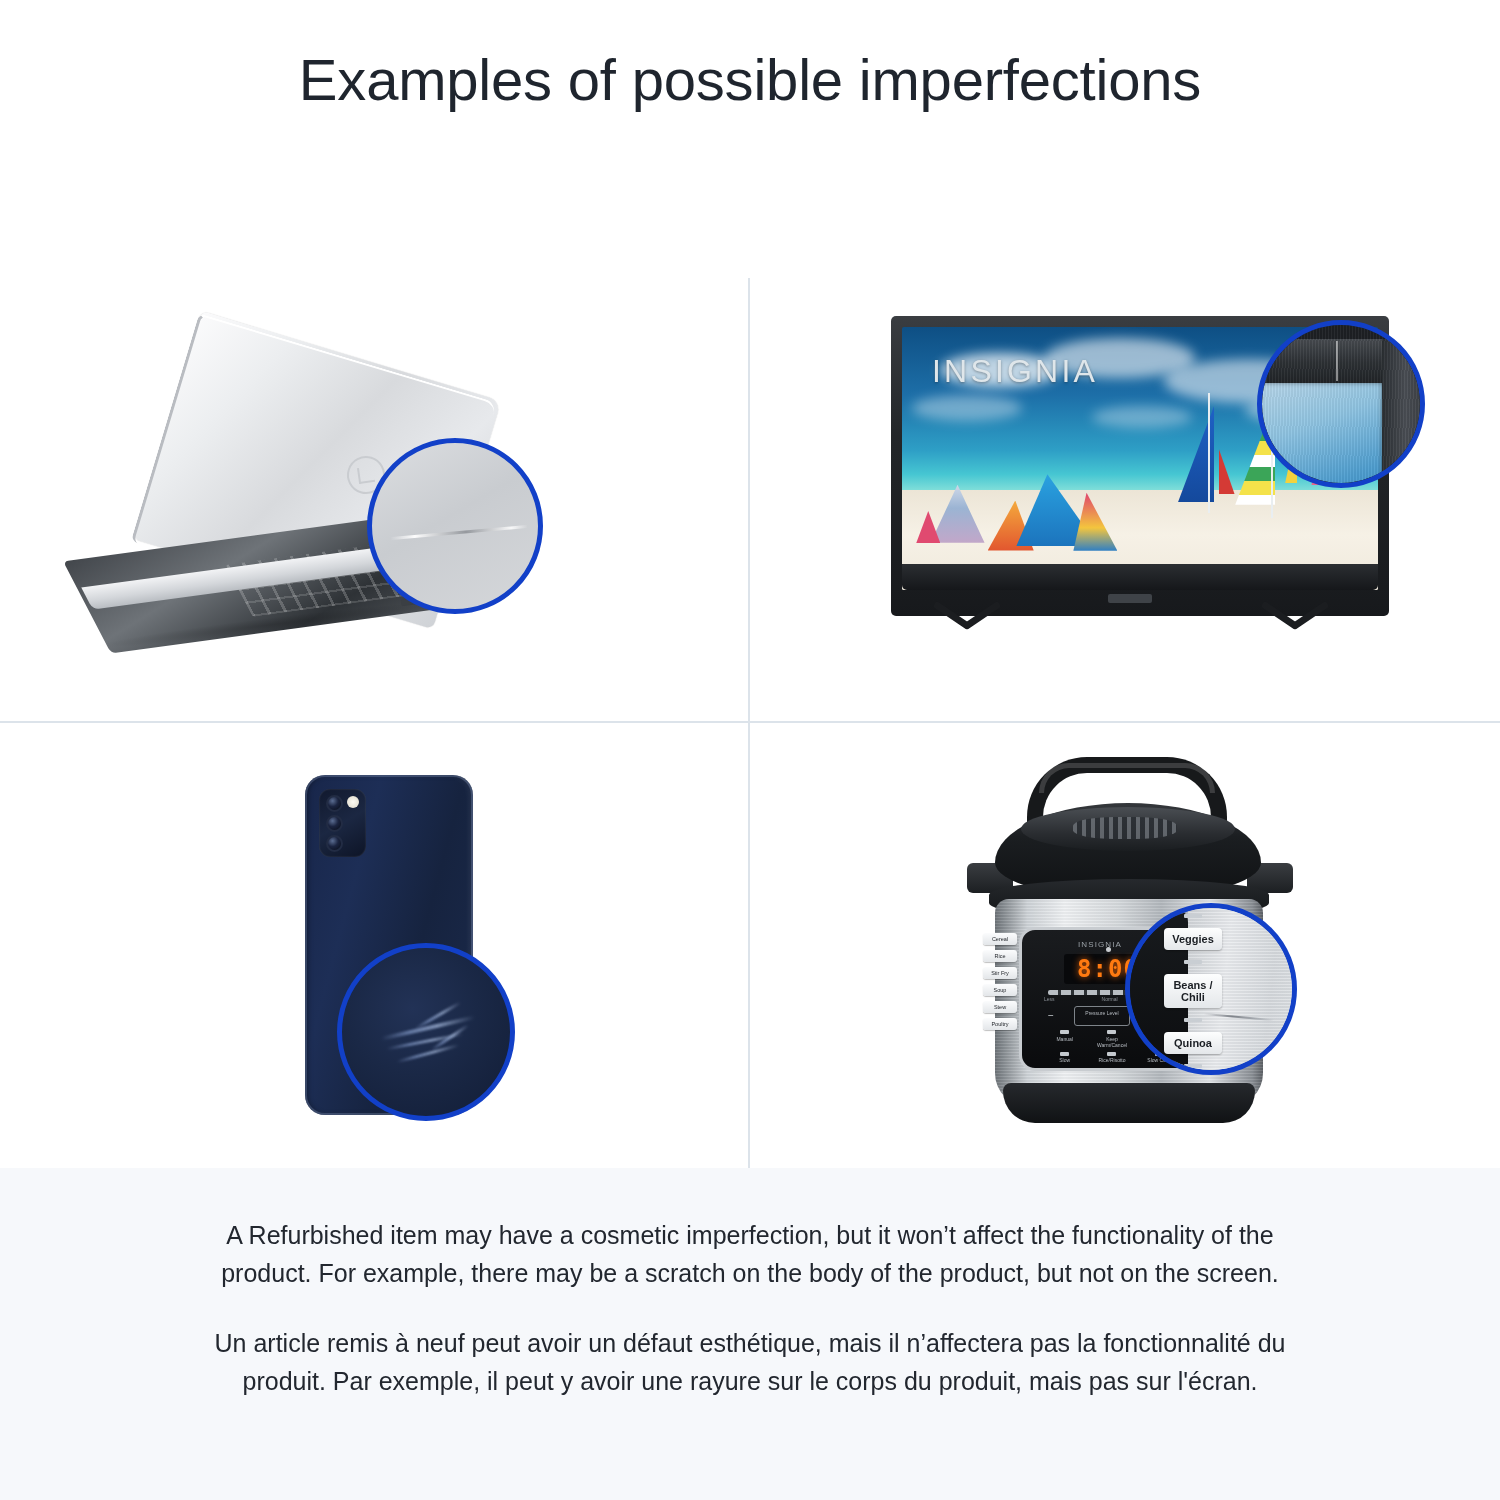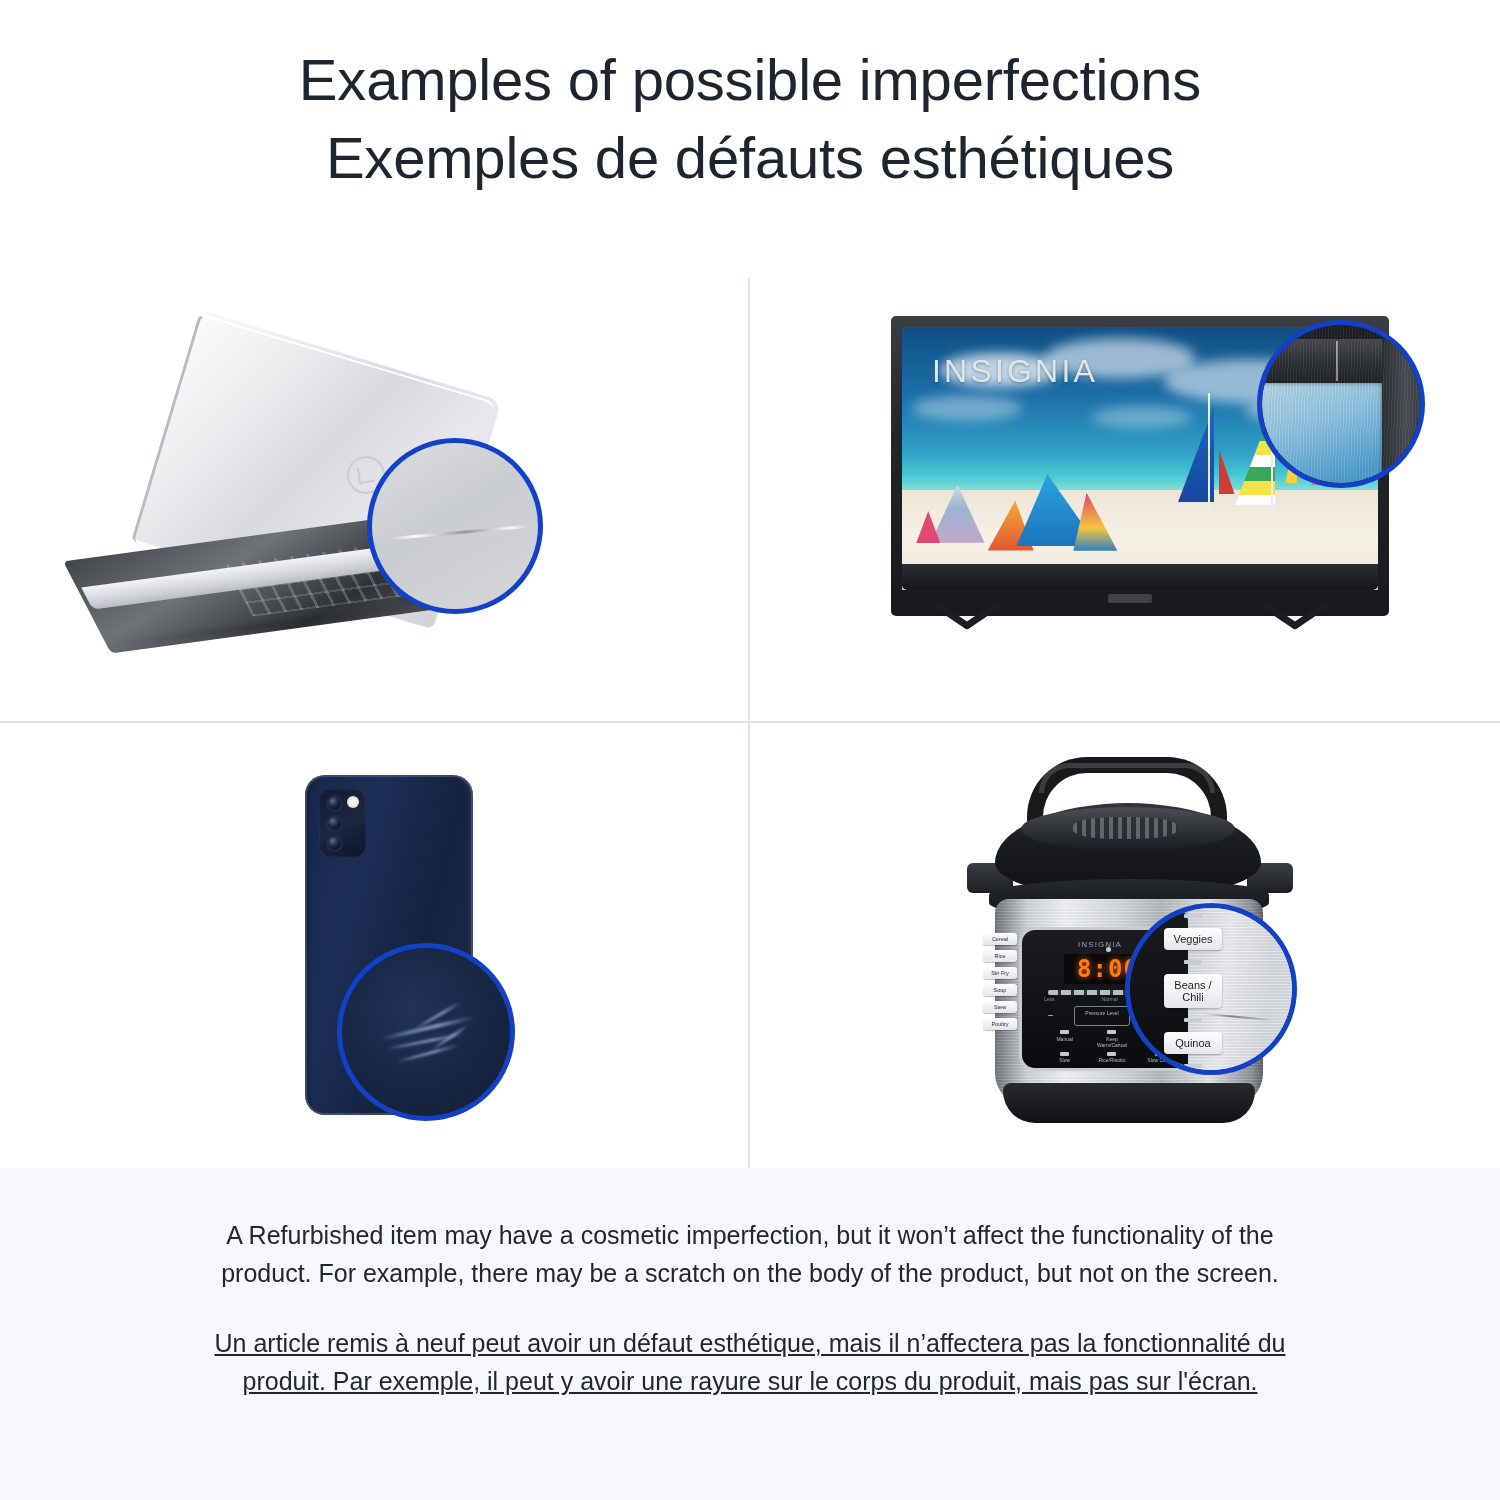"Exemples de défauts esthétiques" div.title-line { html: <div>Exemples de défauts esthétiques</div> -> none }
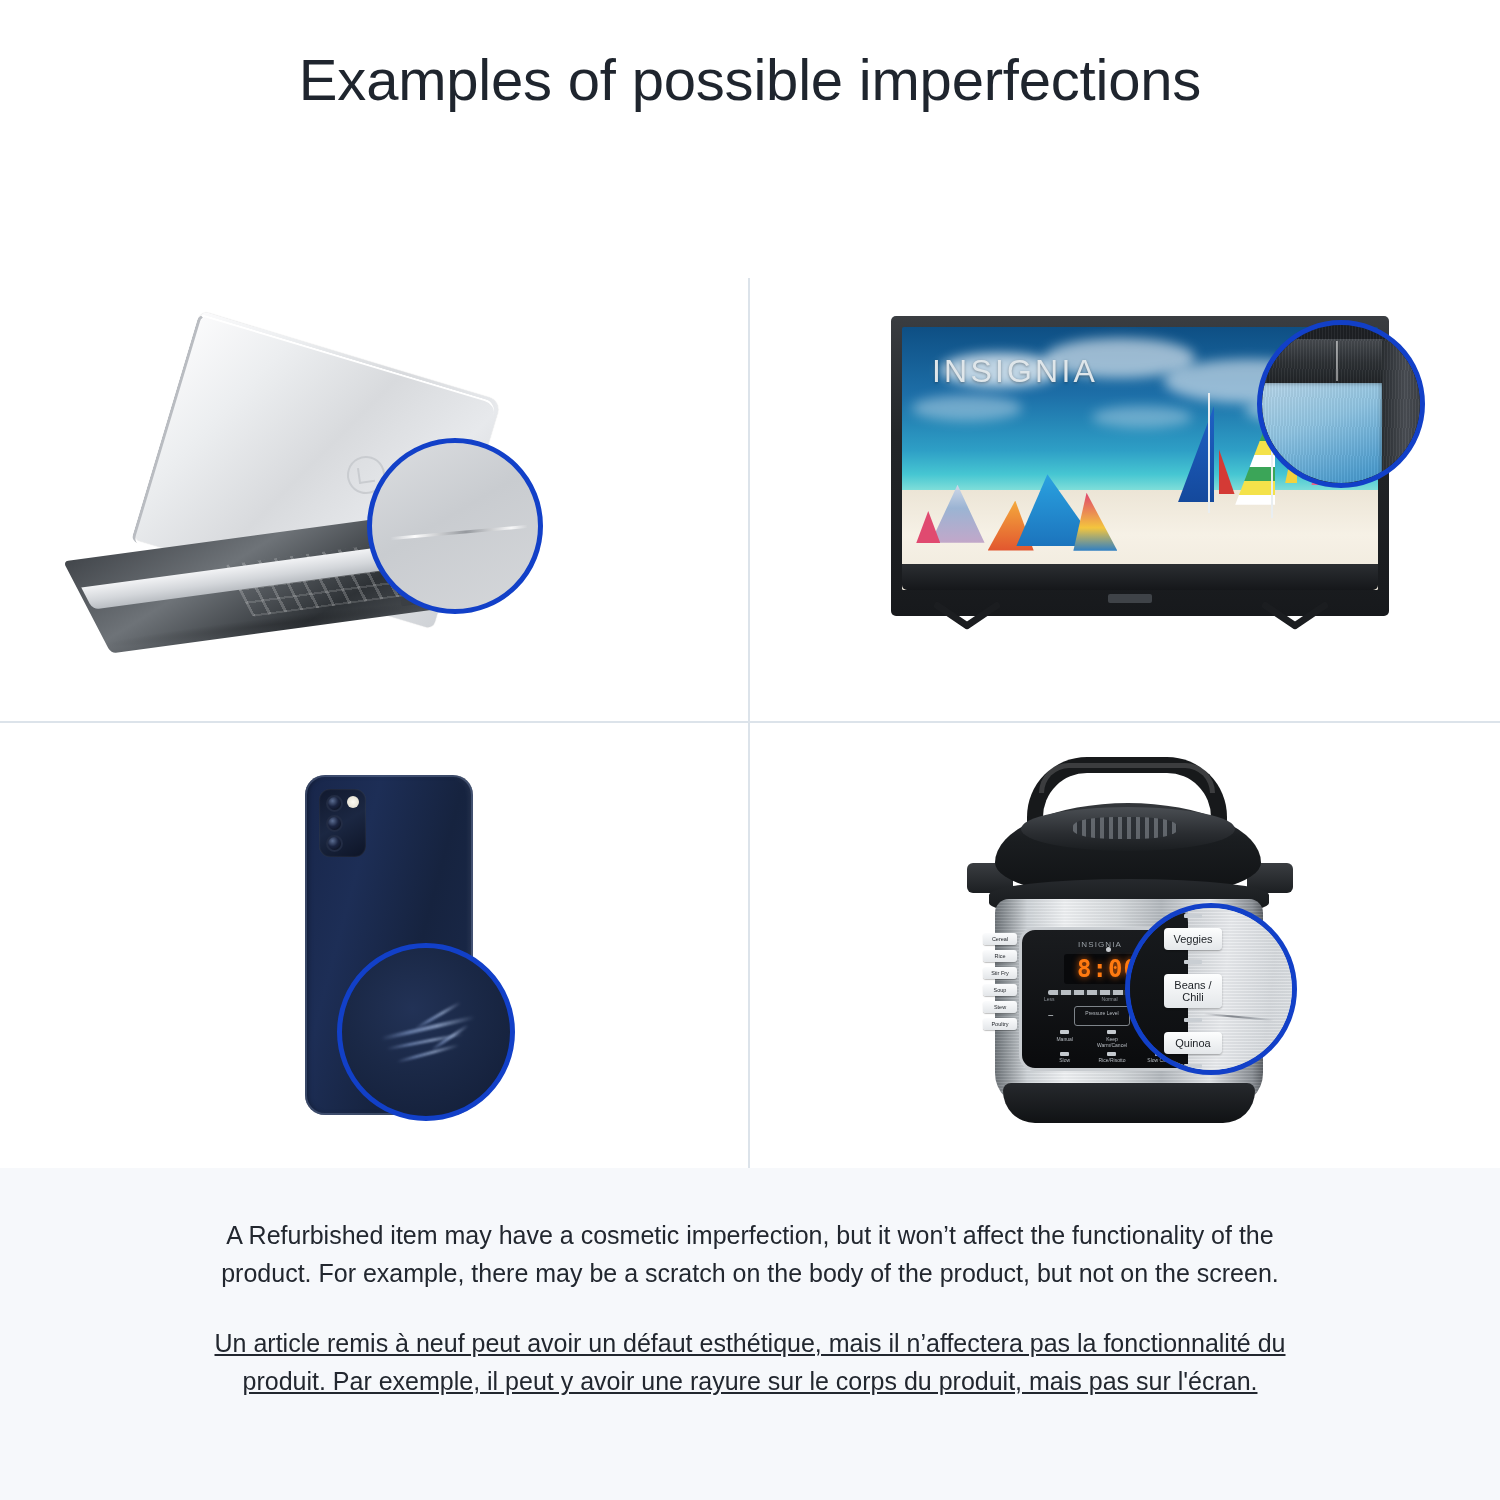"Veggies" .zk-btn { font-weight: none -> bold }
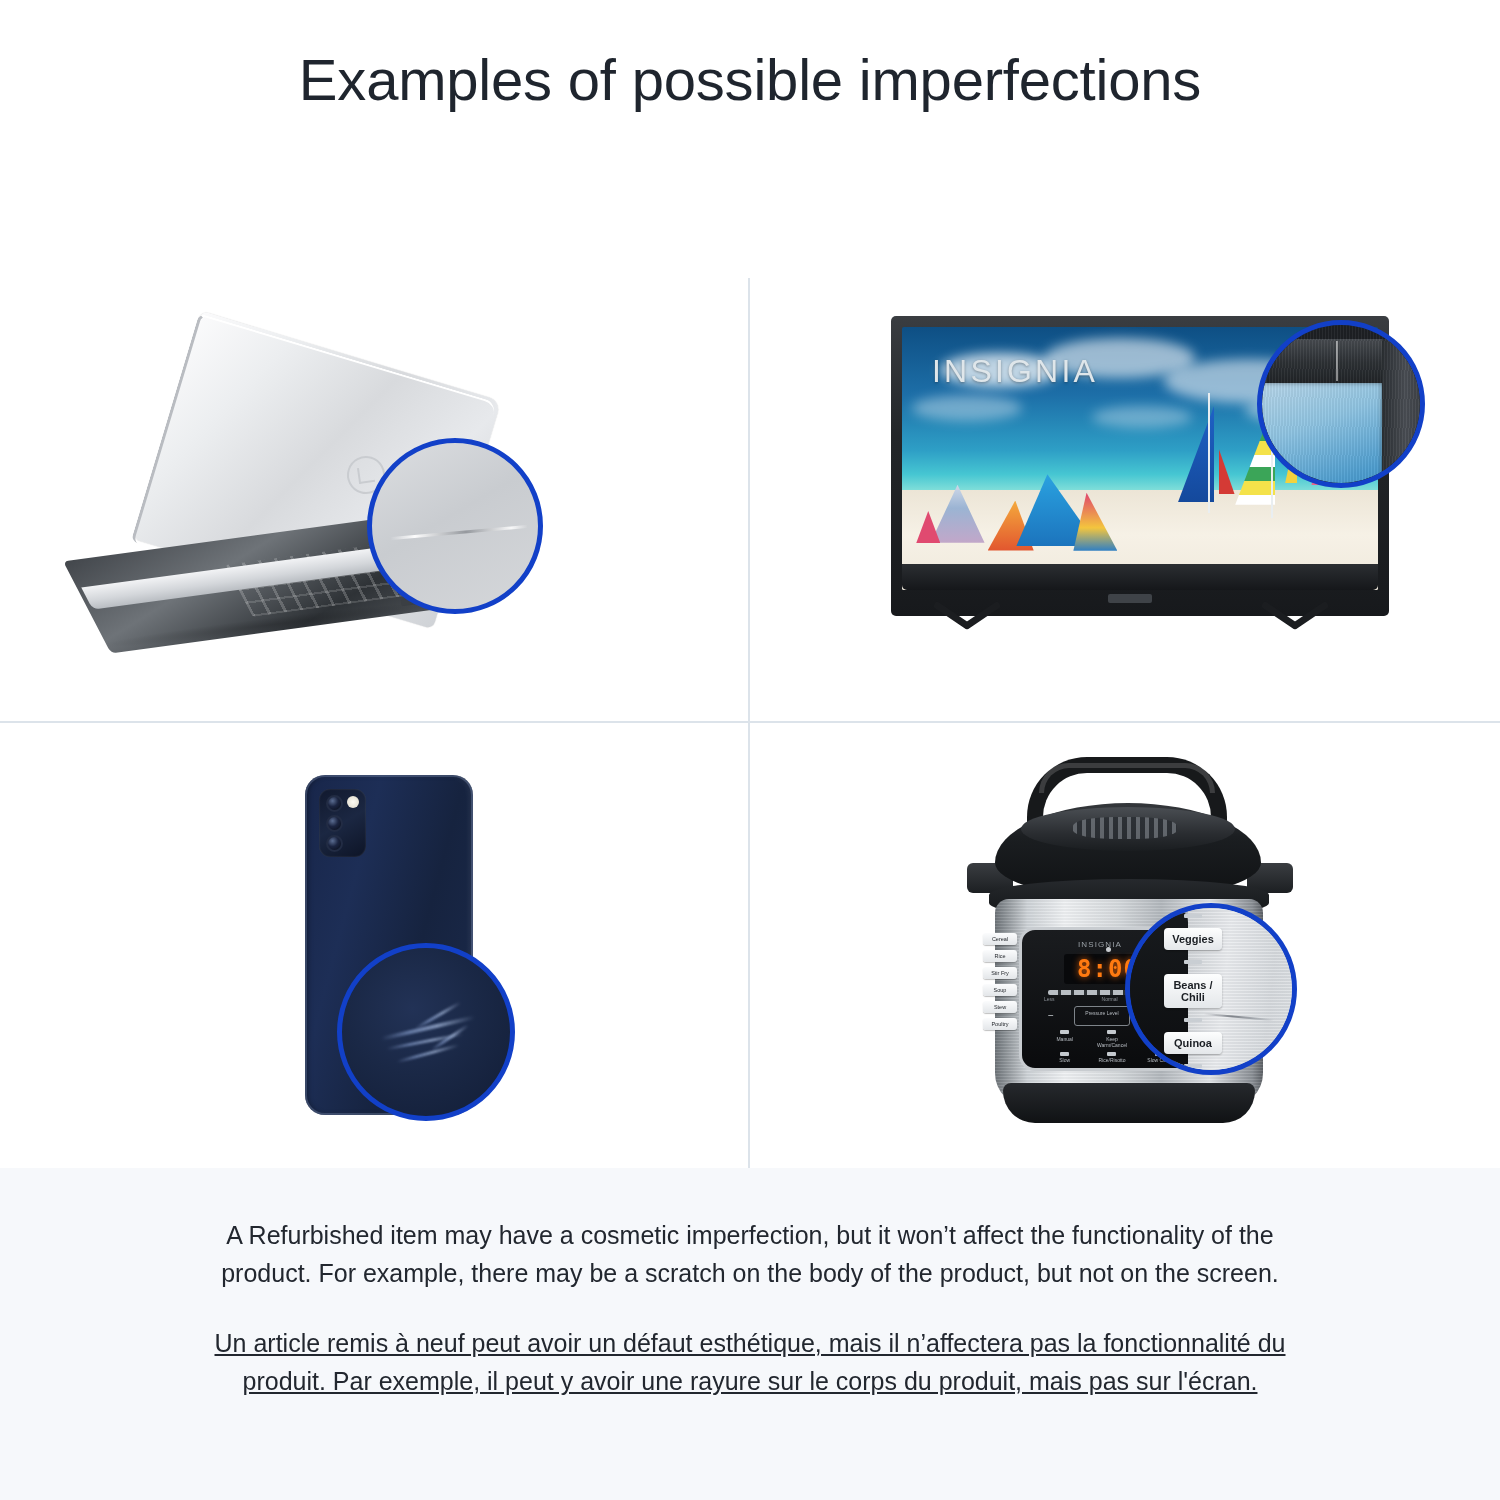"Un article remis à neuf" .footer .p2 { text-decoration: underline -> none }
